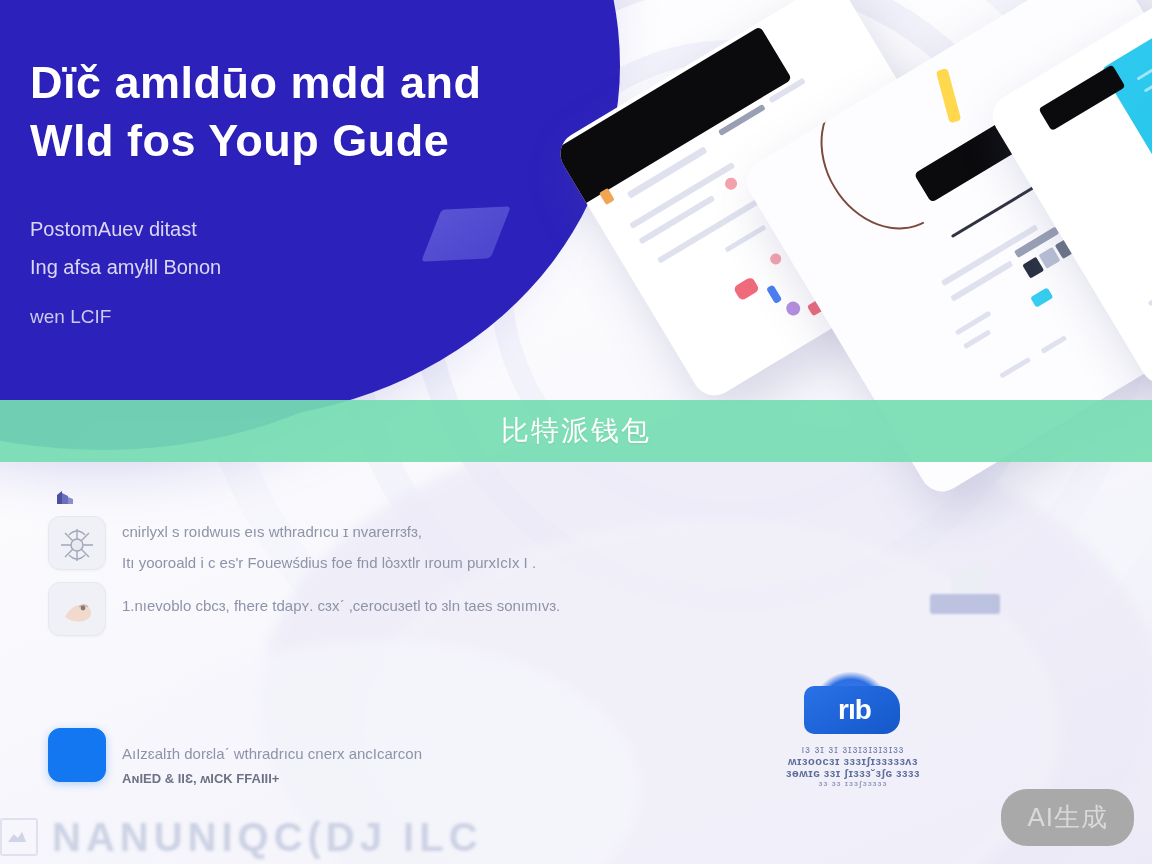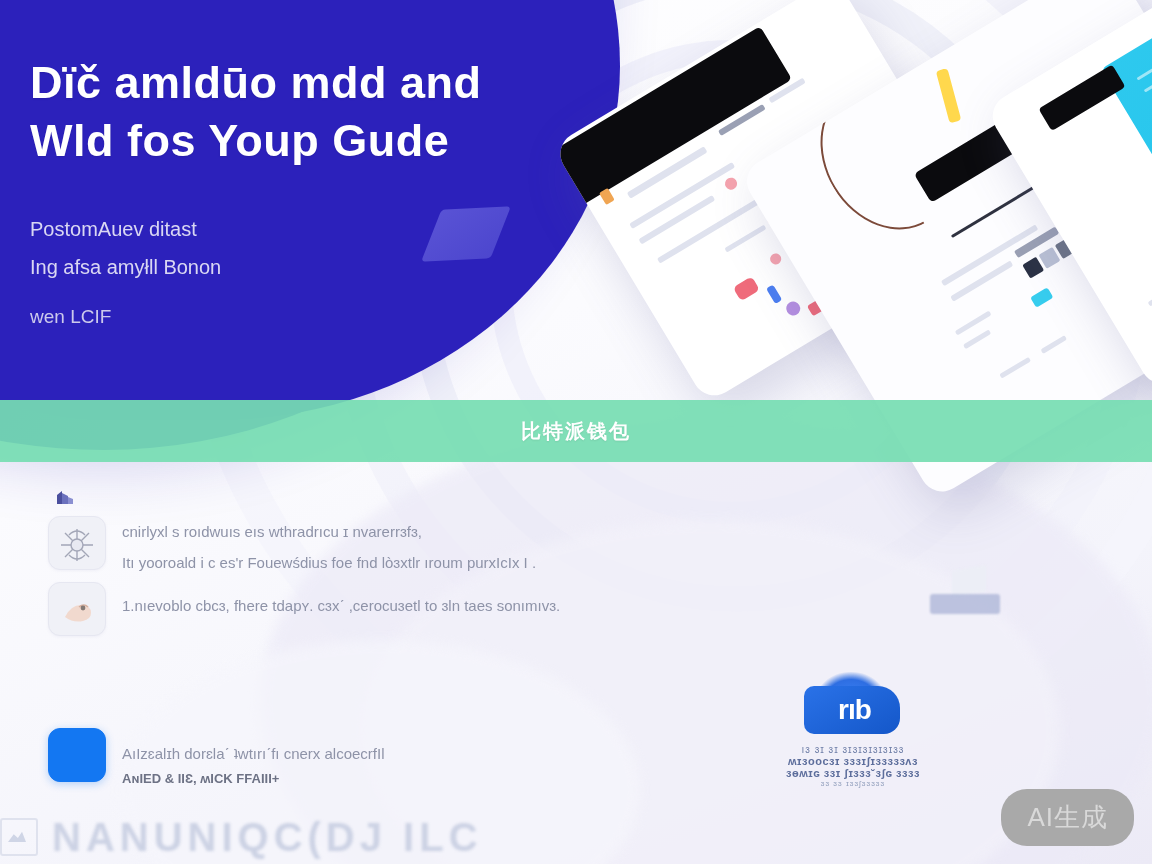"比特派钱包" .banner-text { font-size: 20px -> 28px; font-weight: 700 -> 400 }
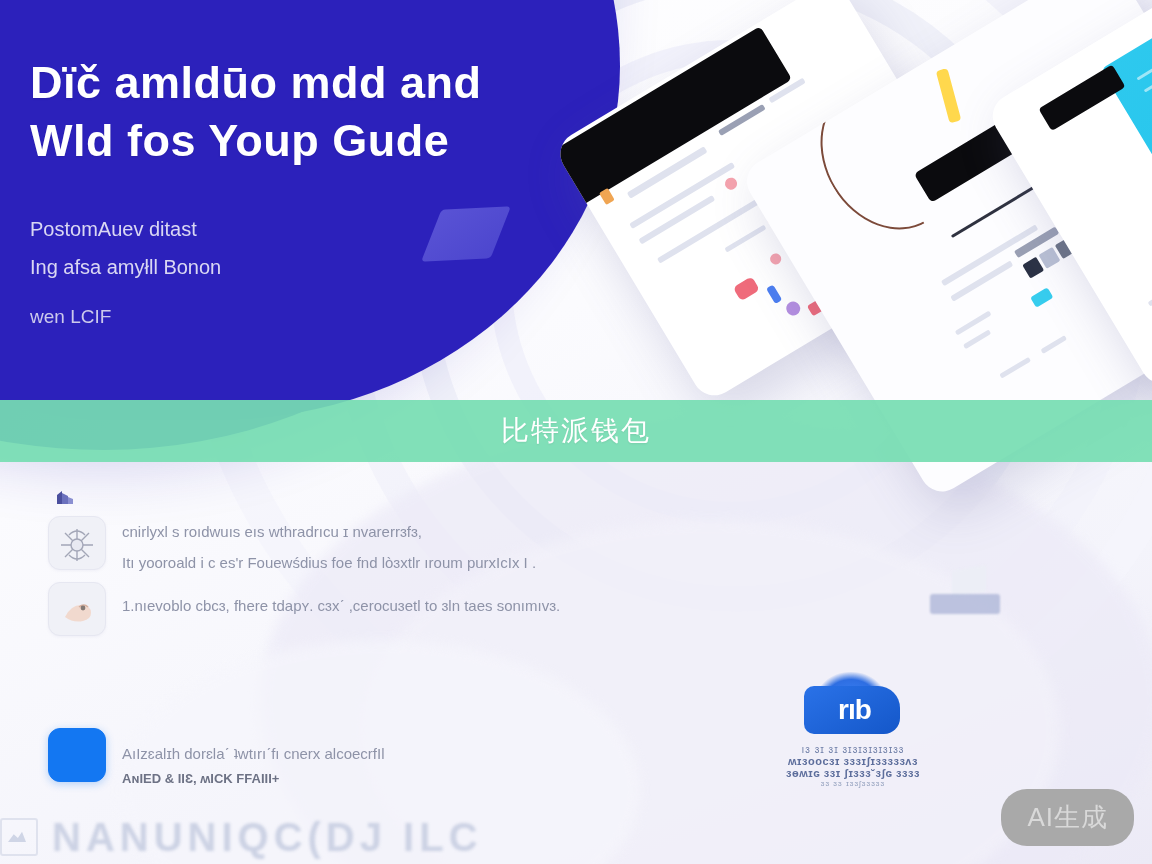"AıIzɛalɪh dorɛlaˊ ʇwtırıˊfı cnerx" div.feat-p { text: ʇwtırıˊfı cnerx alcoecrfIl -> wthradrıcu cnerx ancIcarcon }
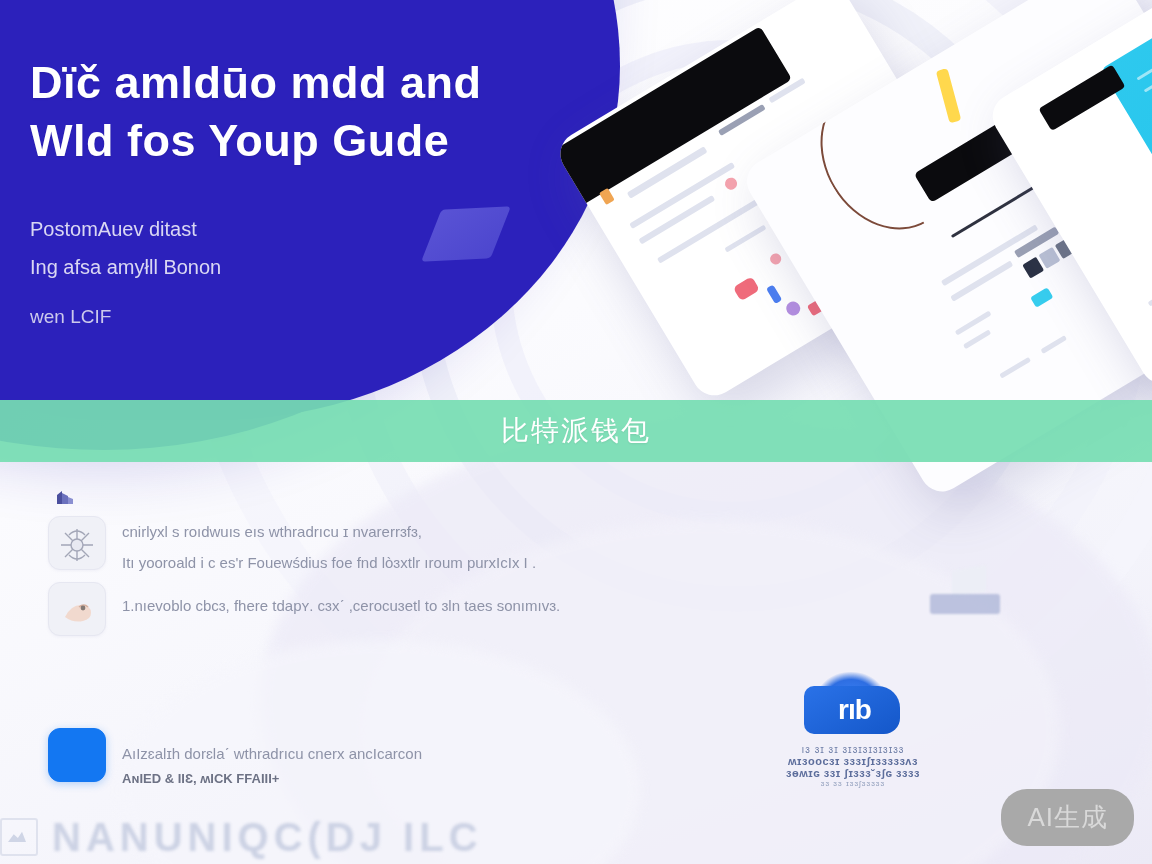"ɜɜ ɜɜ ɪɜɜʃɜɜɜɜɜ" .brand-l4 { font-weight: none -> bold }
